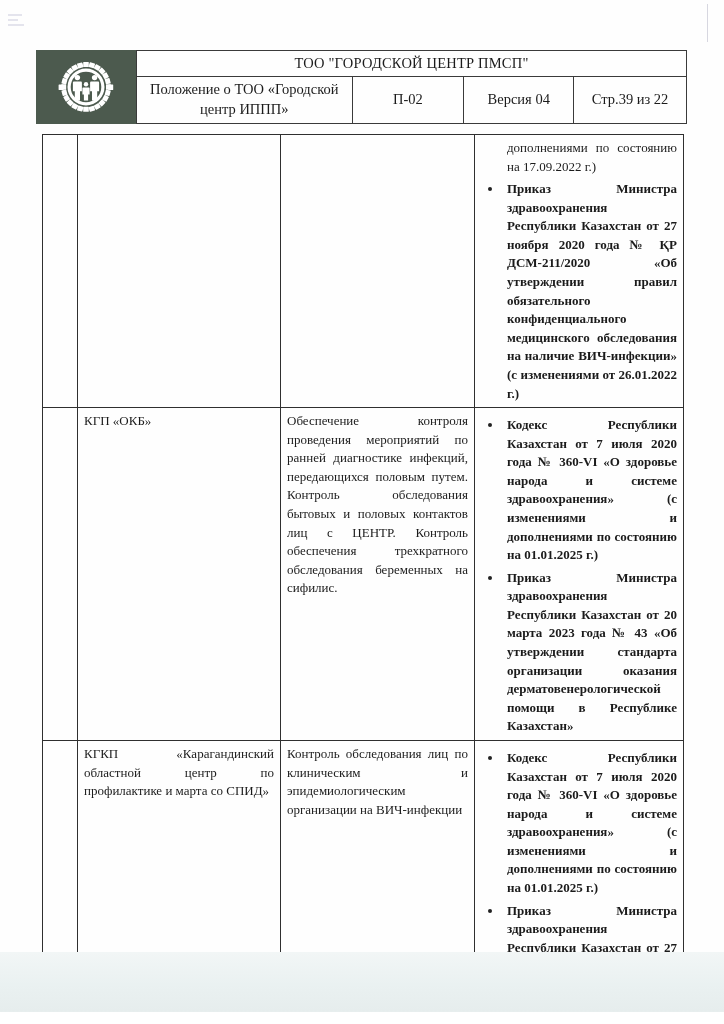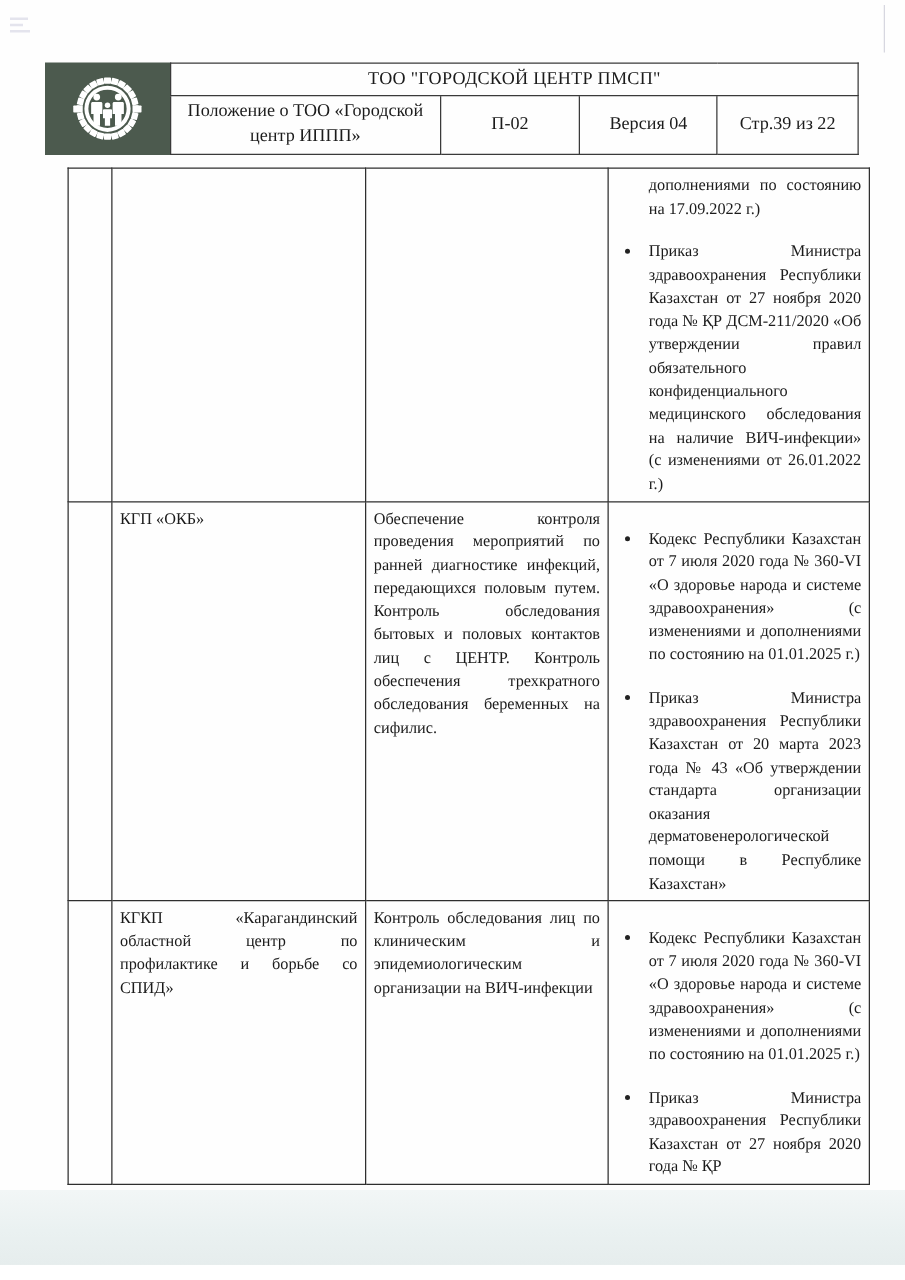"дополнениями по состоянию на 17.09.2022" .content-table { left: 54px -> 42px }
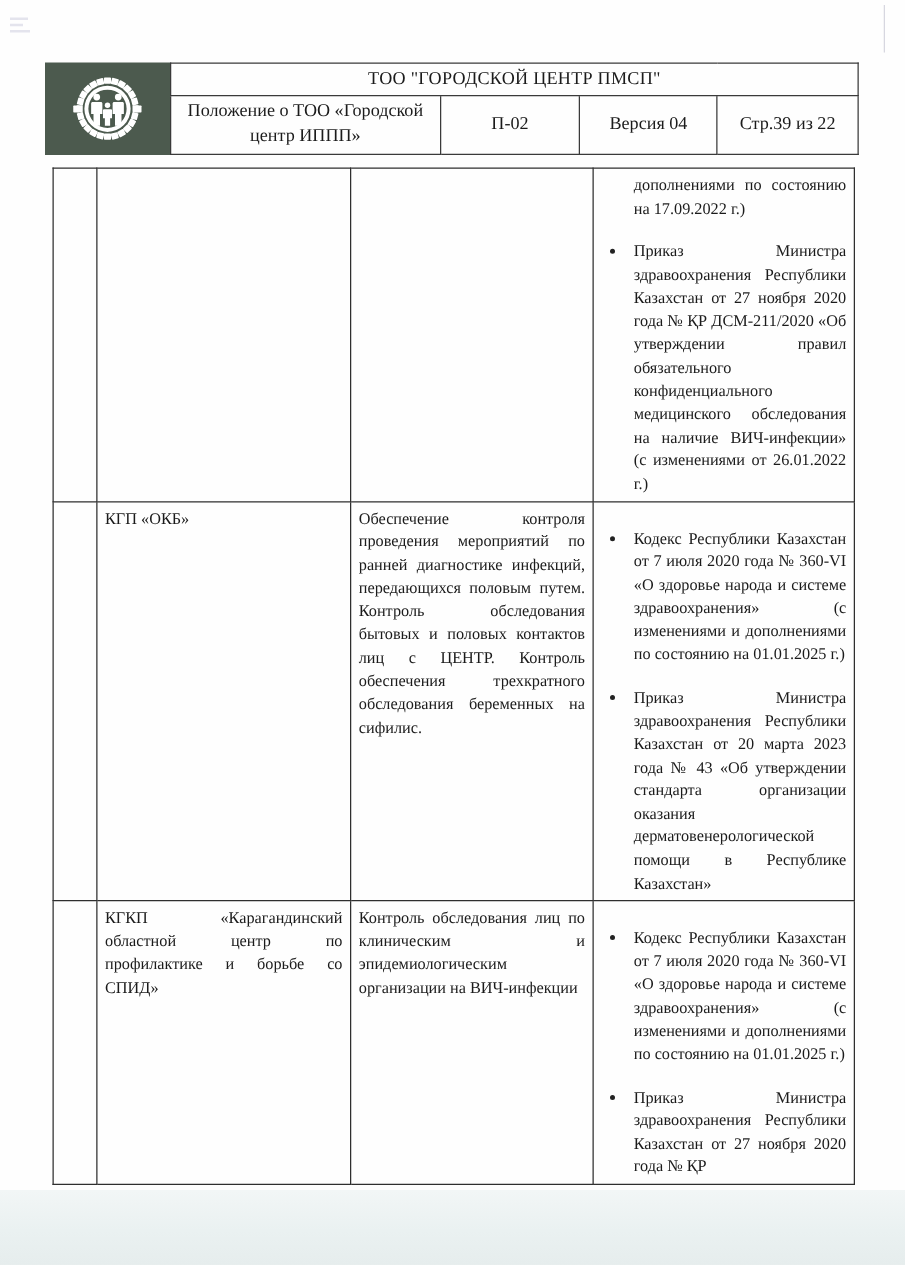"Приказ Министра здравоохранения" ul.norm-list > li { font-weight: none -> bold; margin: 16px 0 0 0 -> 4px 0 0 0 }
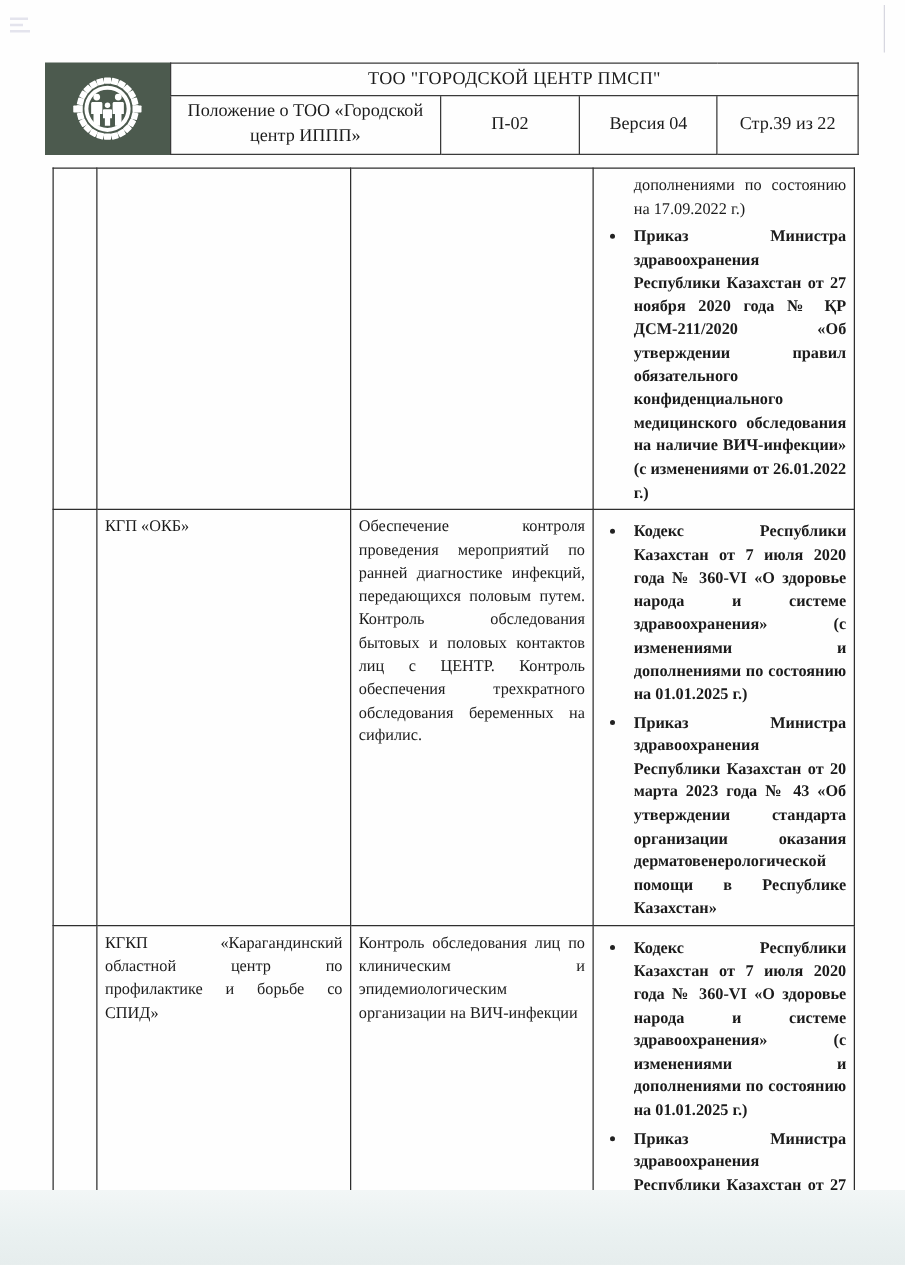"КГКП «Карагандинский областной центр по" td.c-org { text: борьбе -> марта }
